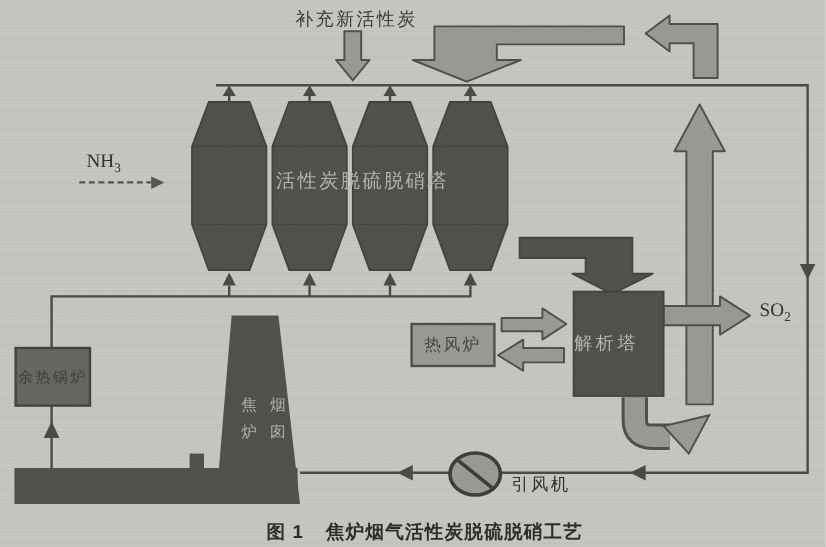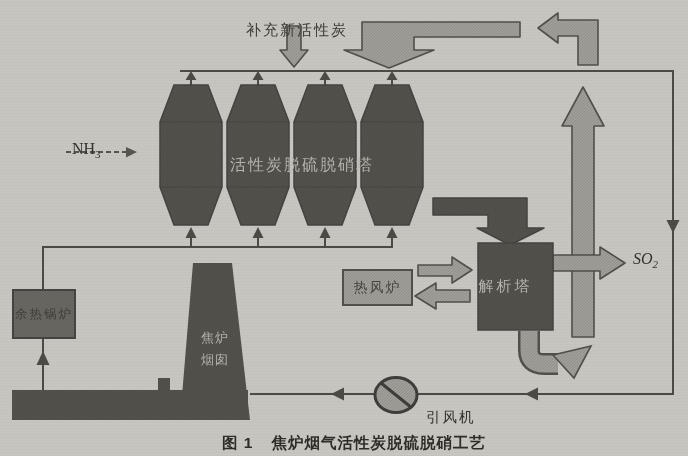"补充新活性炭" .lbl { margin-top: 14px -> none }
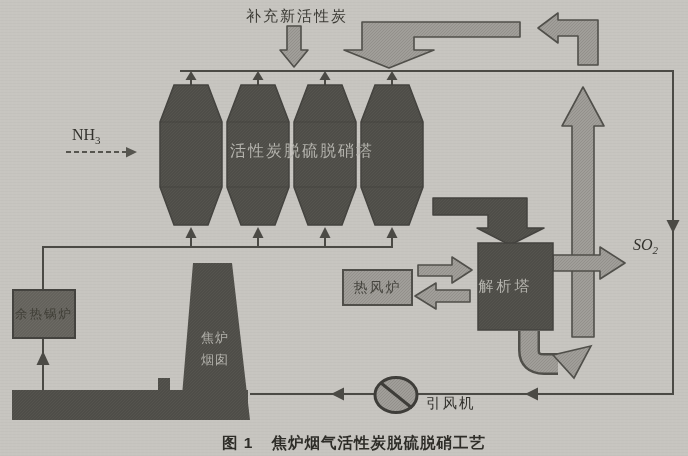"SO2" .lbl-so2 { font-style: italic -> none; top: 236px -> 250px }
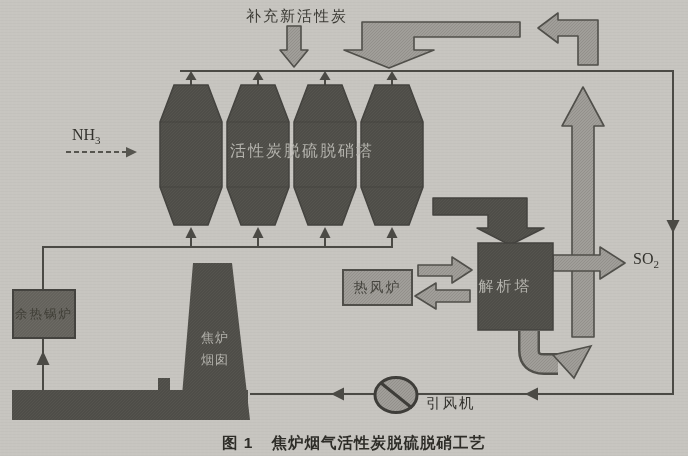"焦炉" .lbl-chimney { flex-direction: column -> row }
